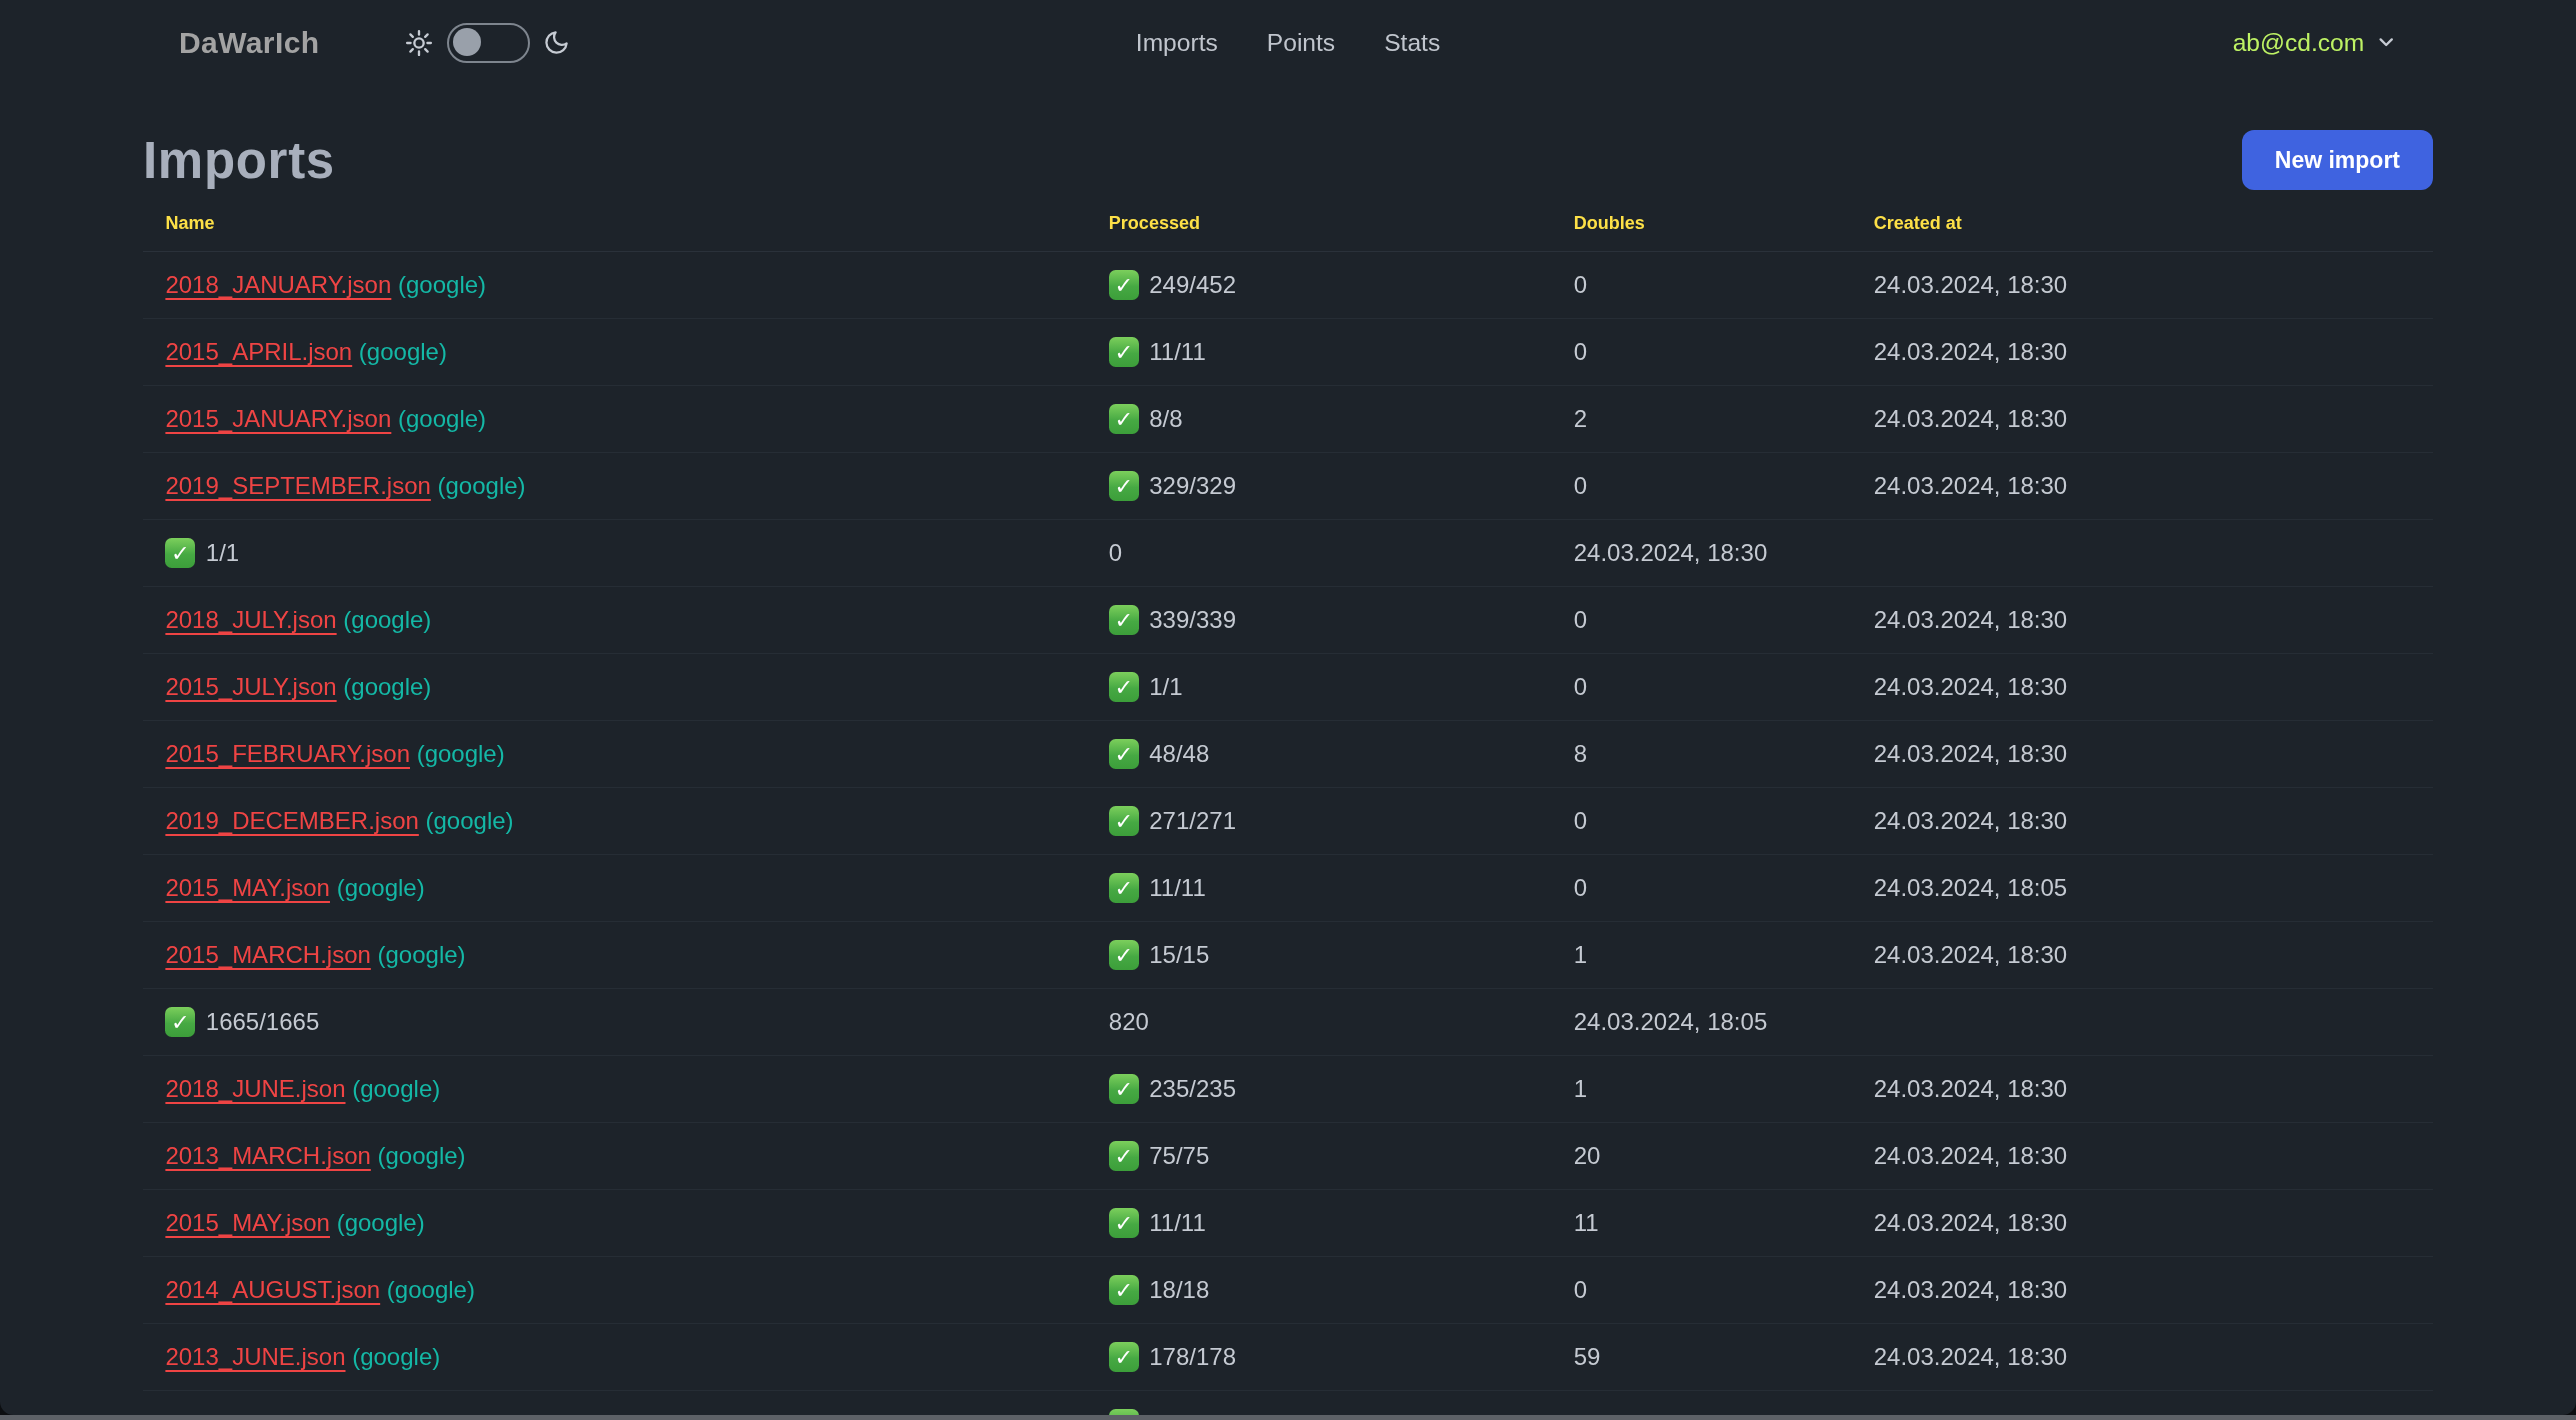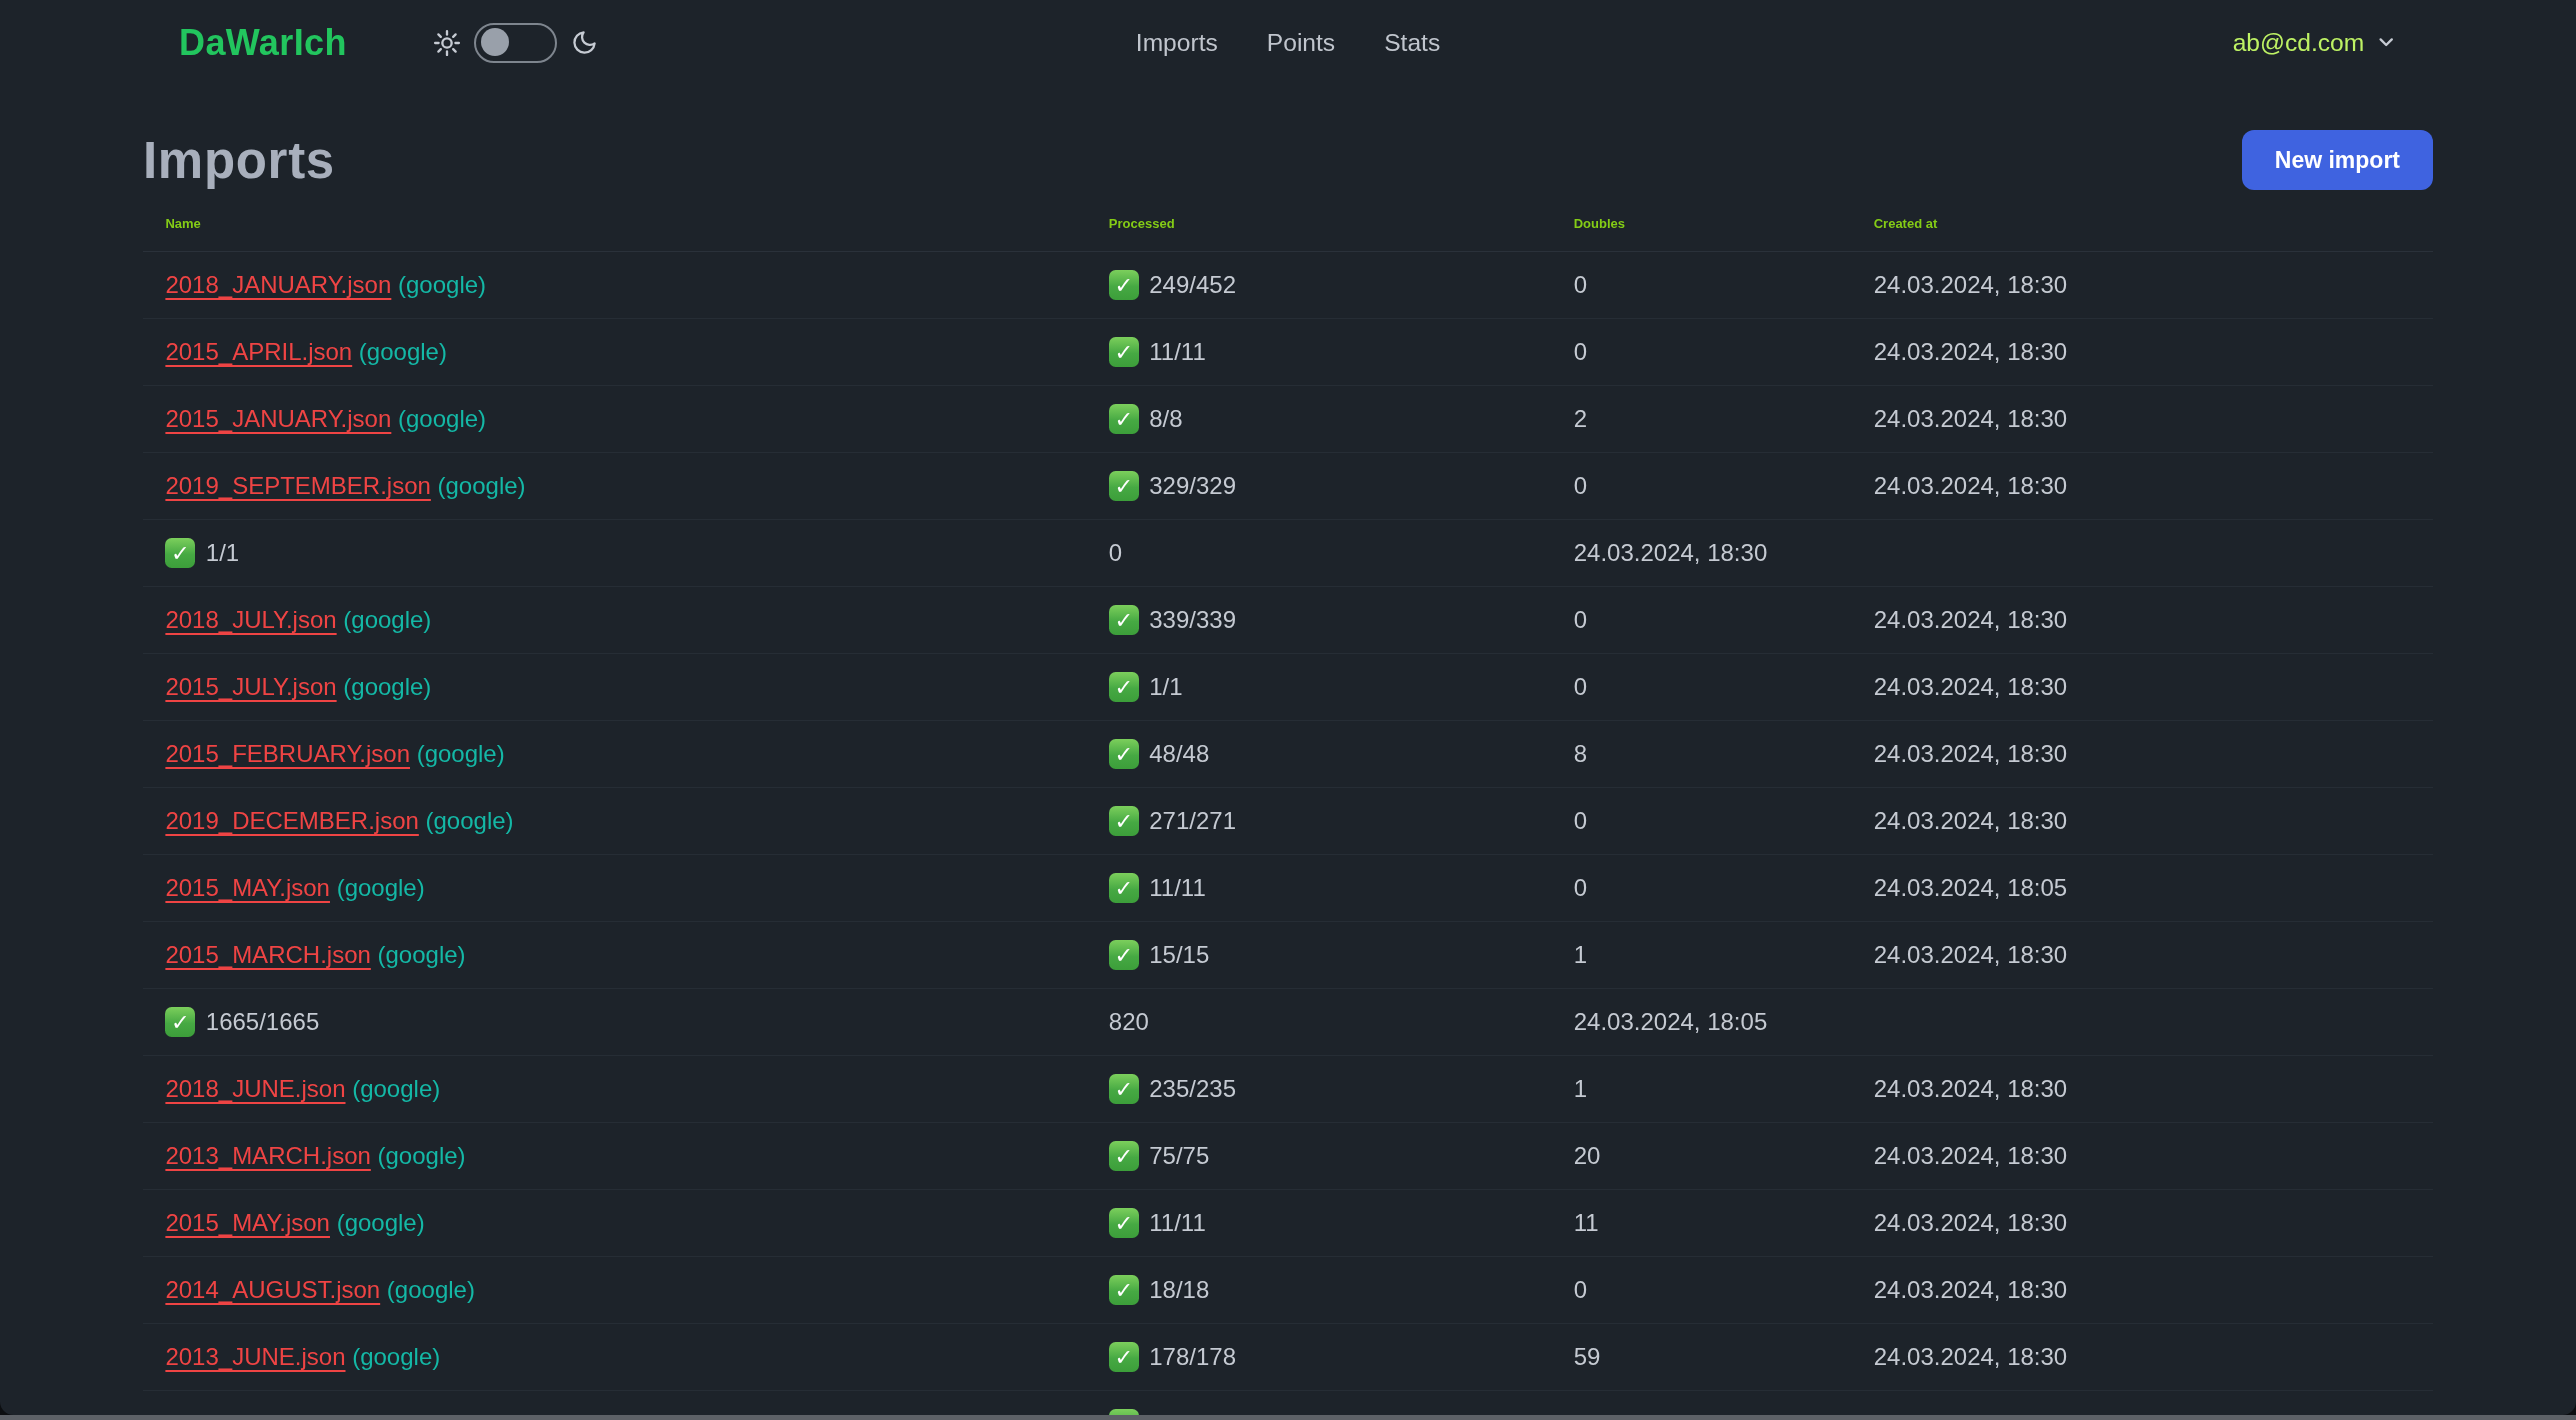"DaWarIch" .logo { color: #22c55e -> #a3a3a3; font-size: 36px -> 30px }
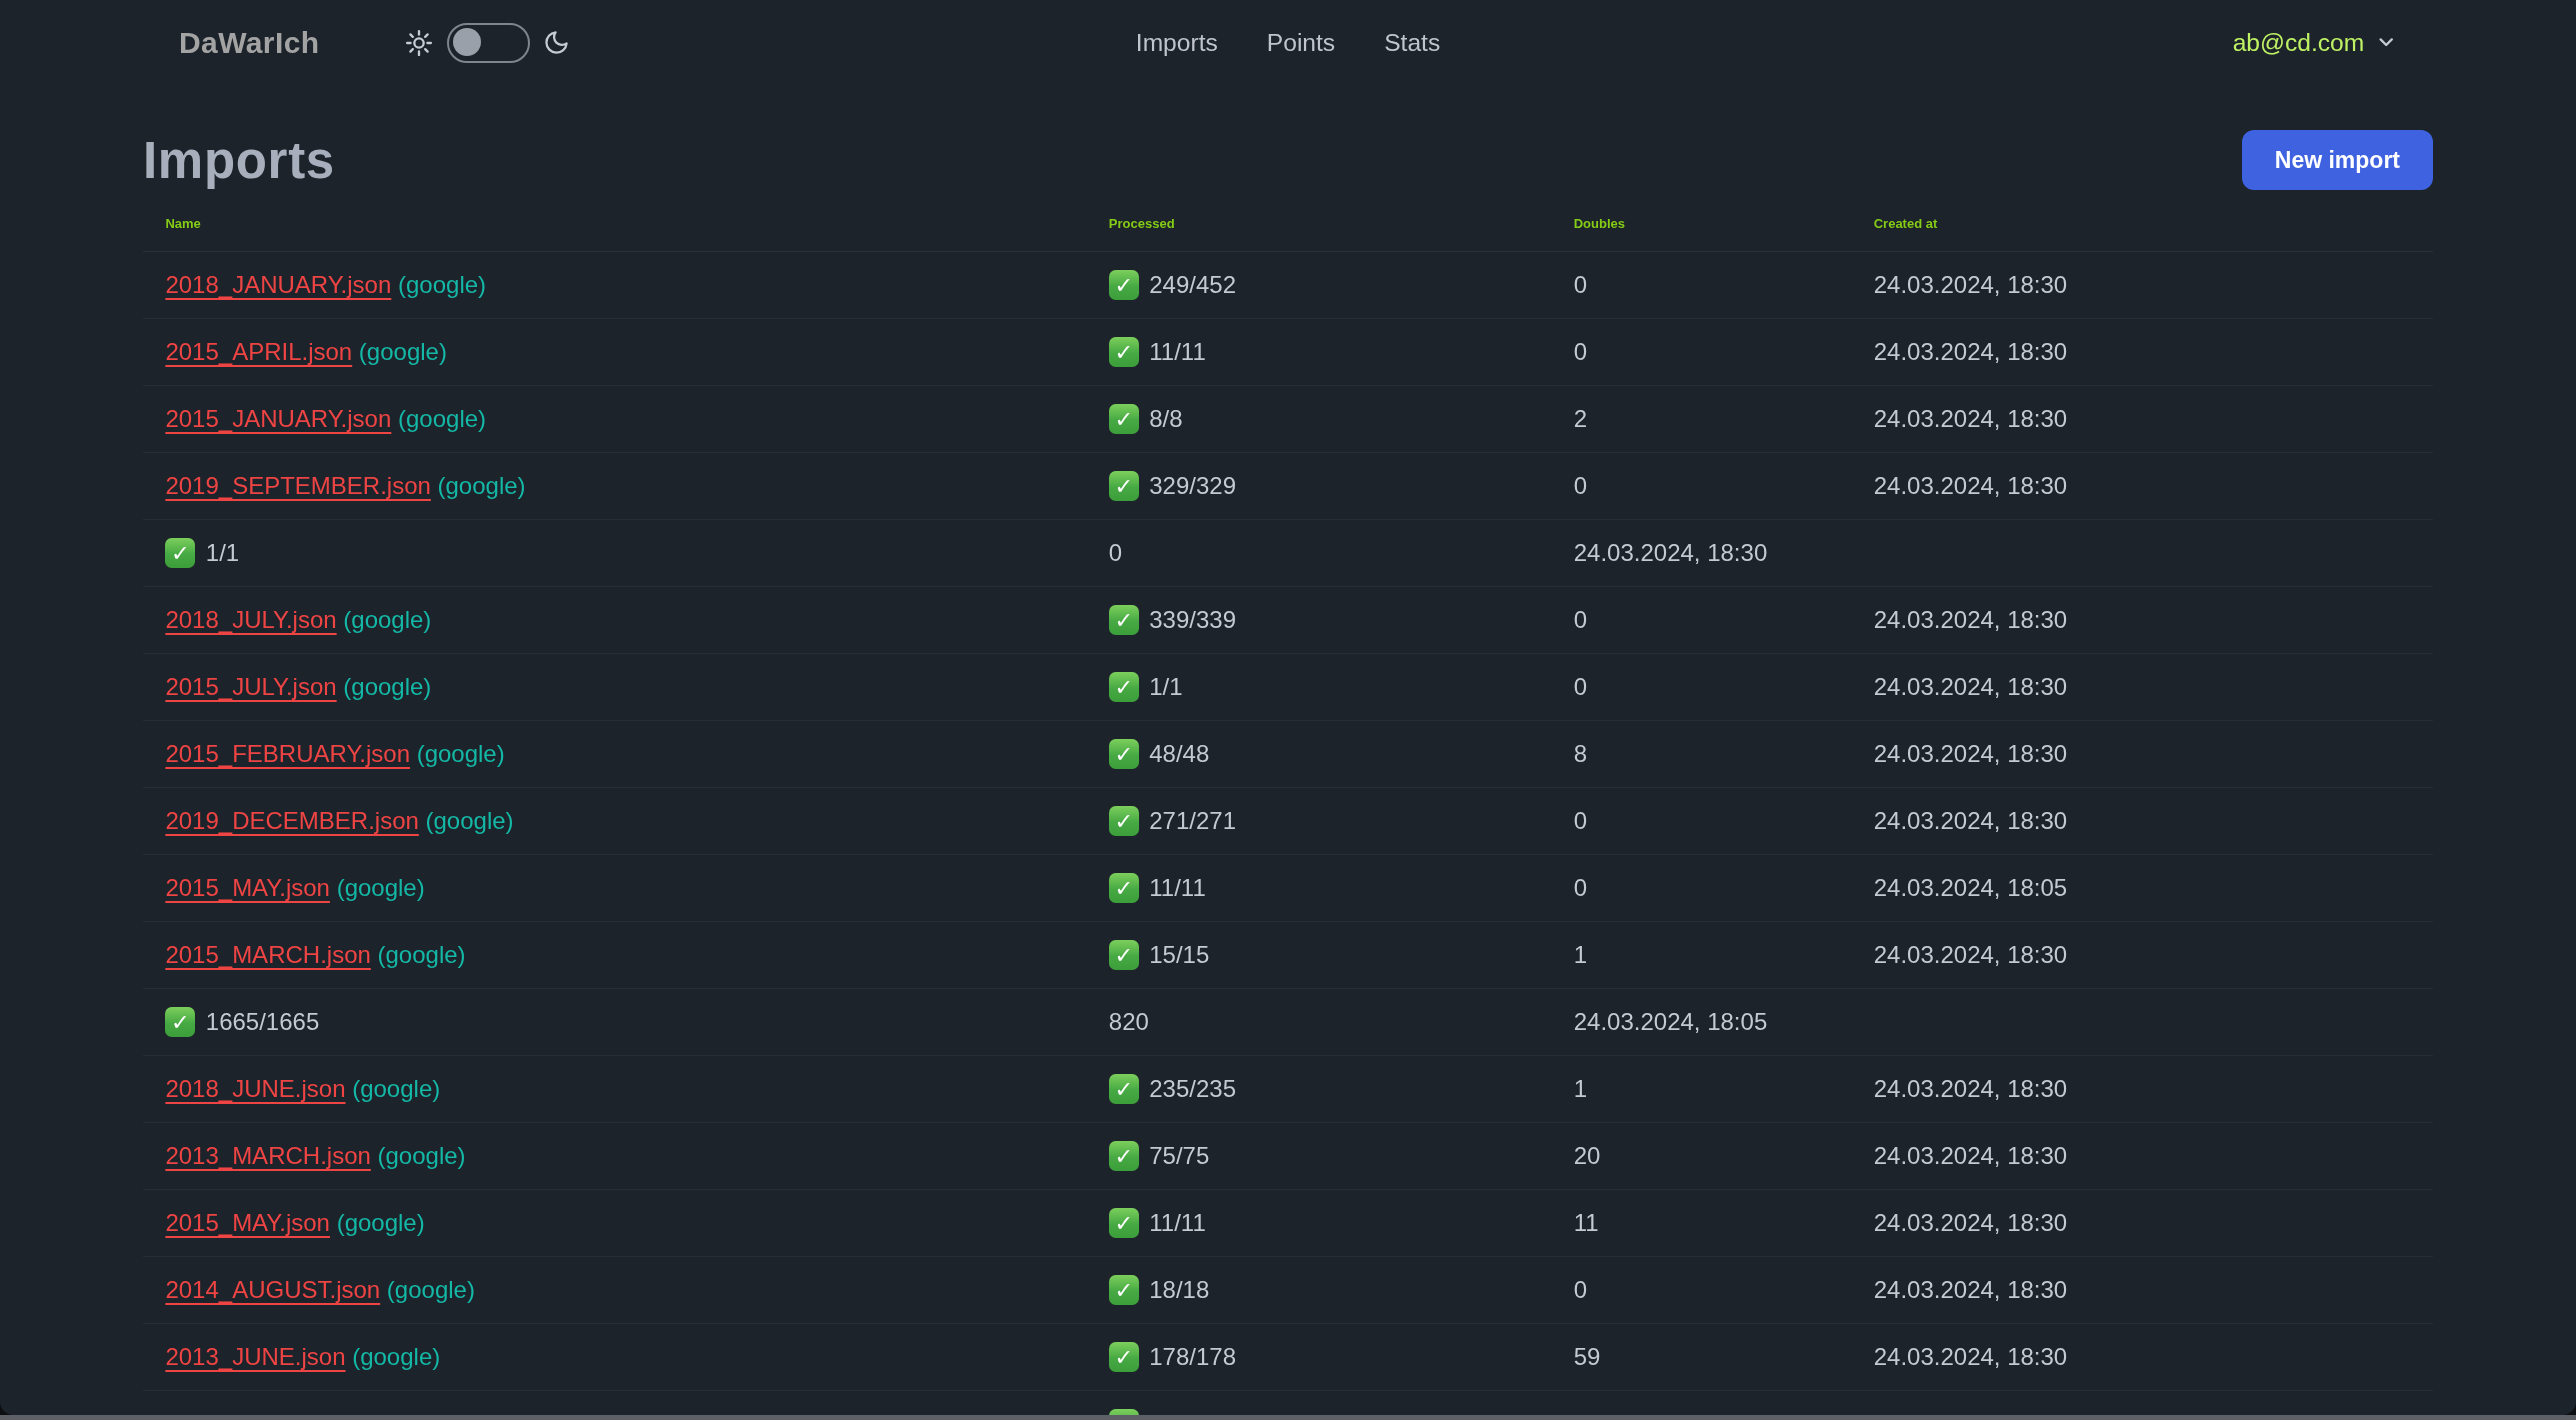"Name" .th { color: #84cc16 -> #fde047; font-size: 13px -> 18px }
